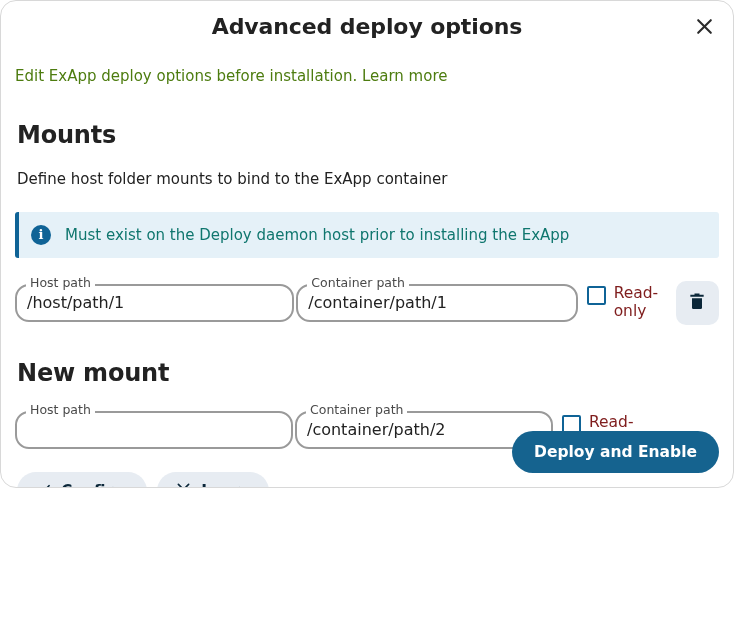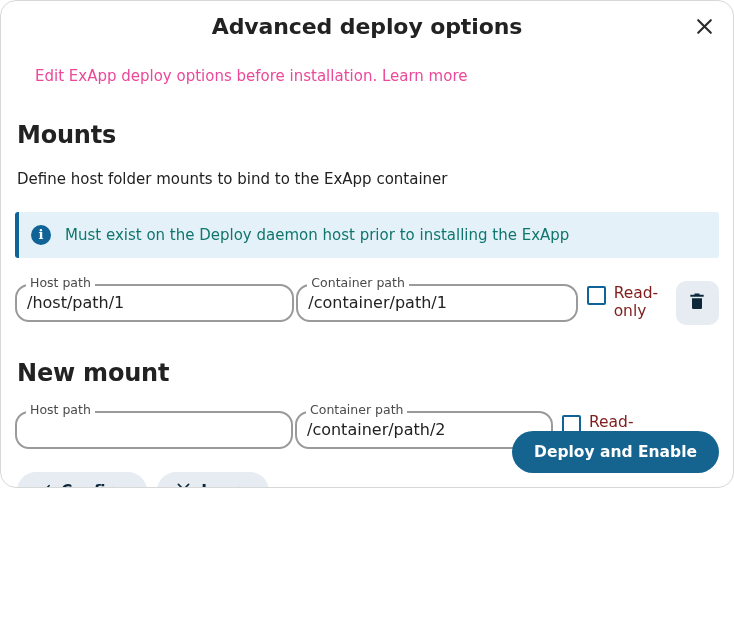"Edit ExApp deploy options before" .intro-text { color: #ec4899 -> #4d7c0f; margin: 16px 0 0 20px -> 16px 0 0 0 }
